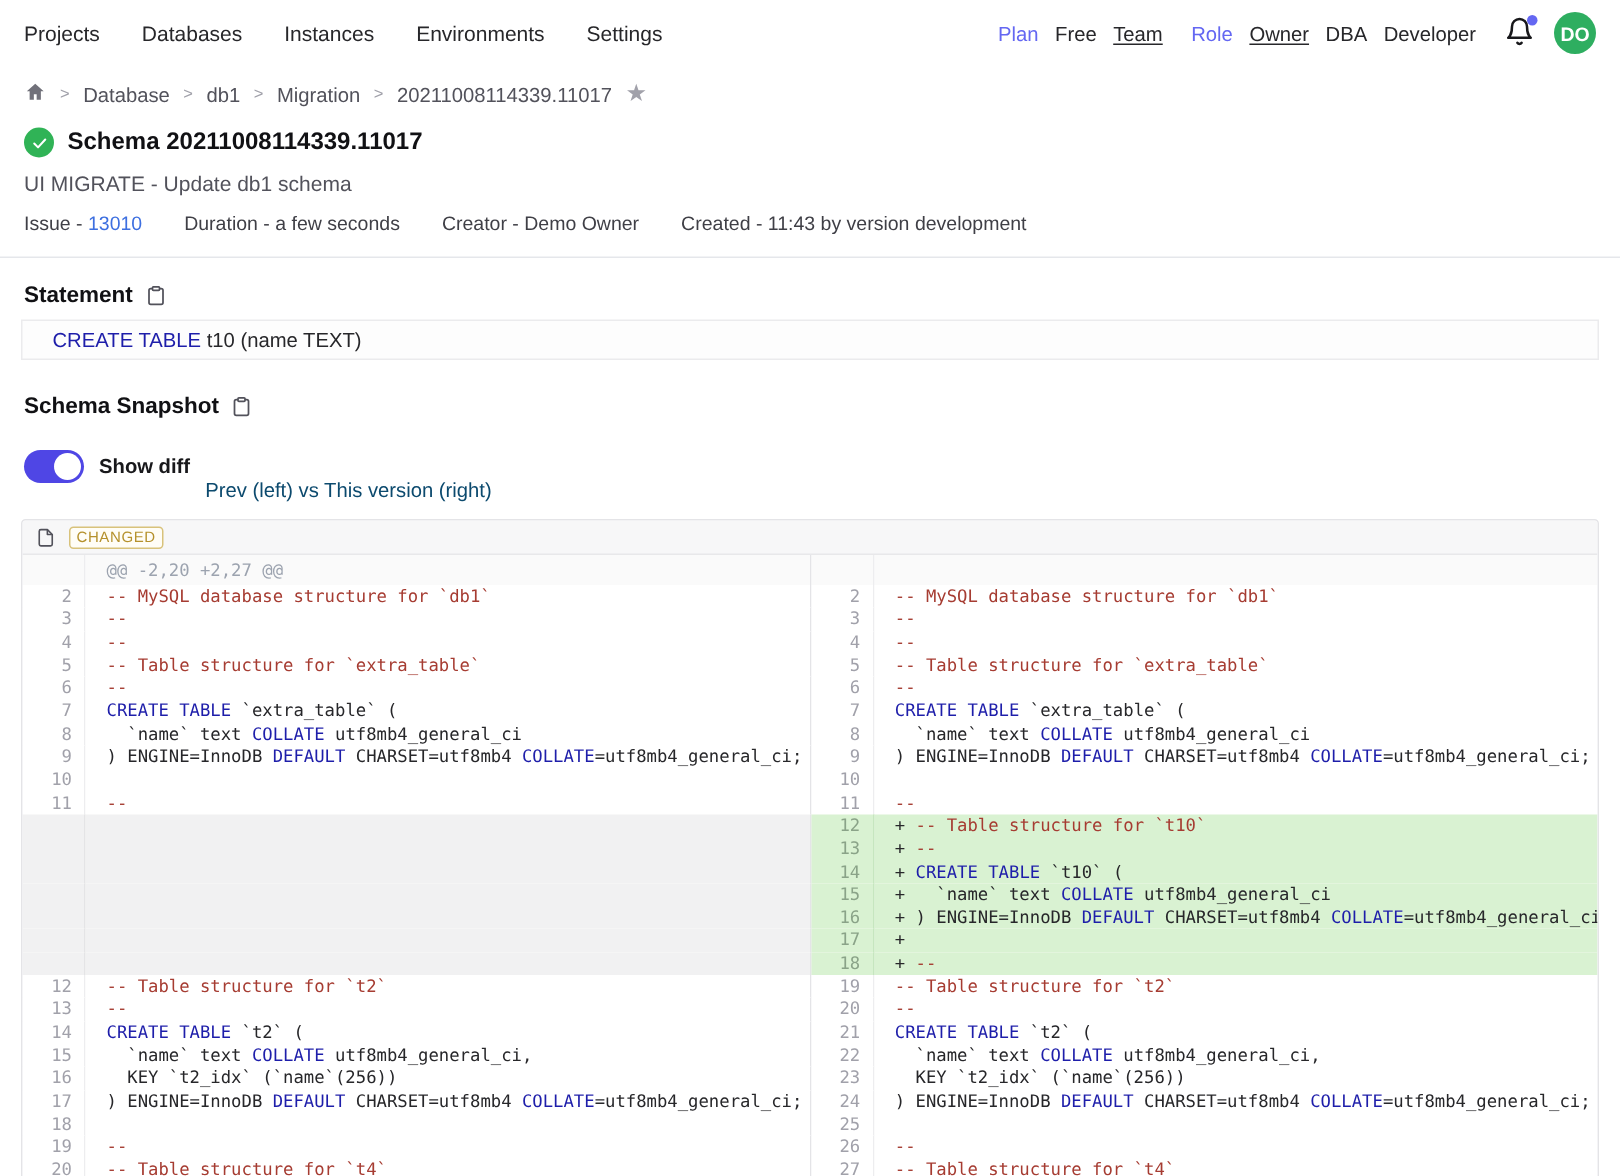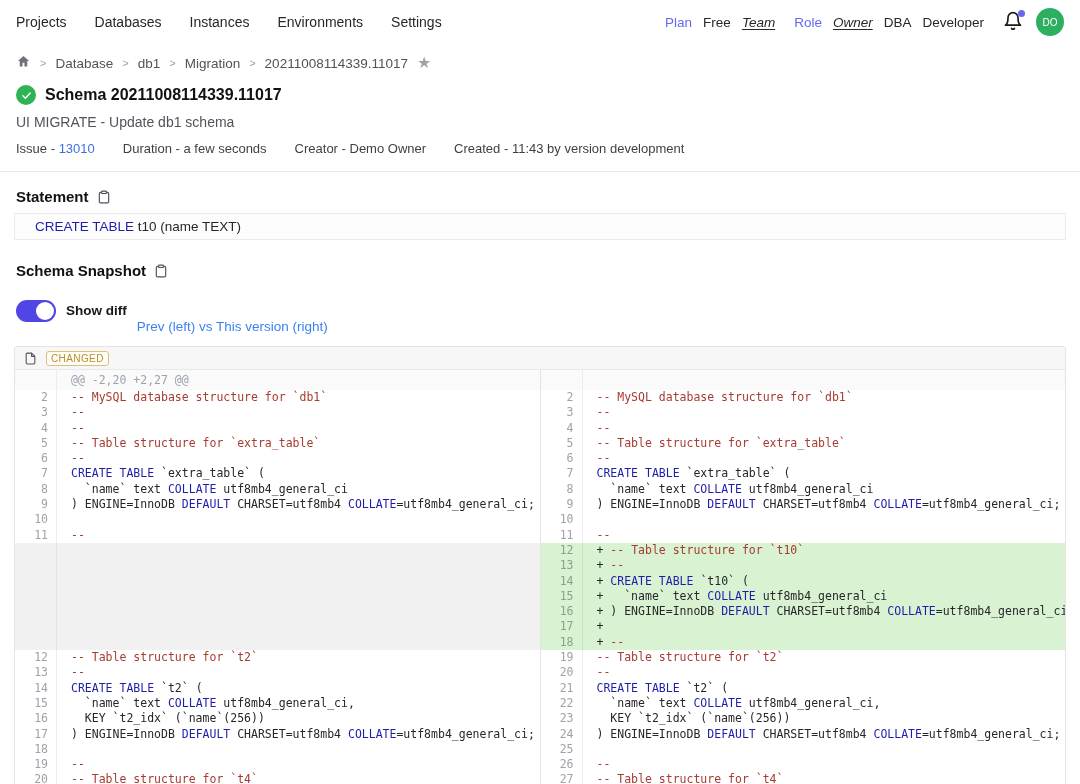"Team" .opt-active { font-style: italic -> none }
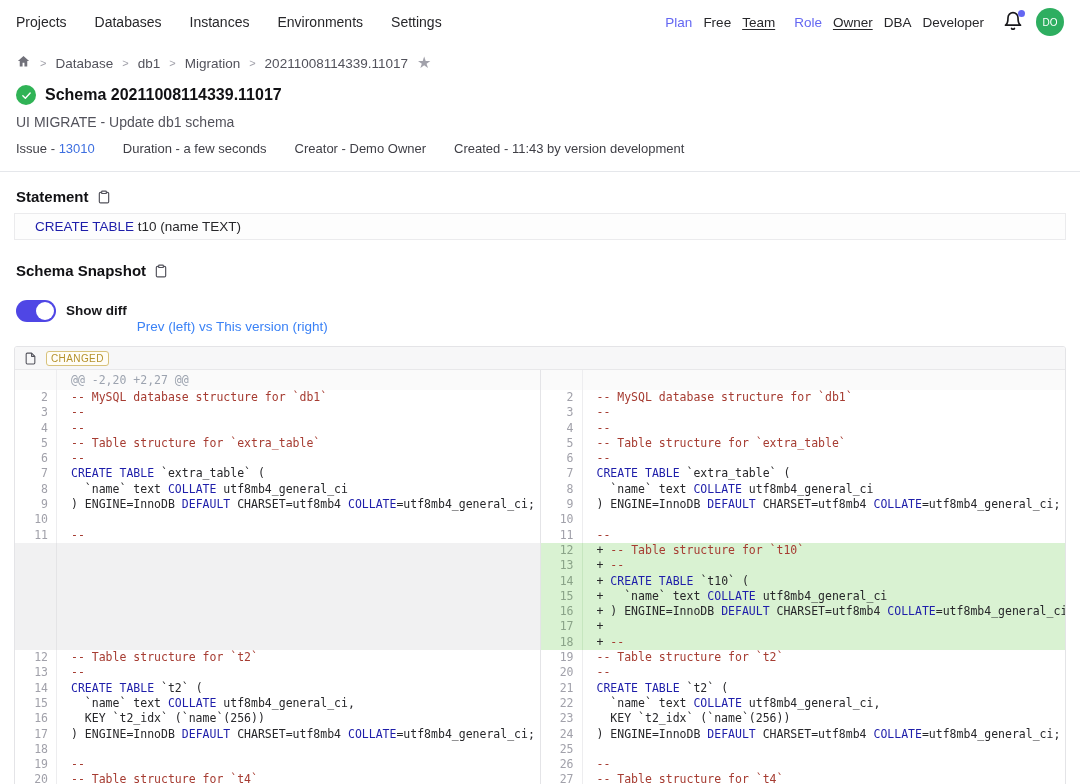"DO" .avatar { font-size: 10px -> 13px; font-weight: 400 -> 700 }
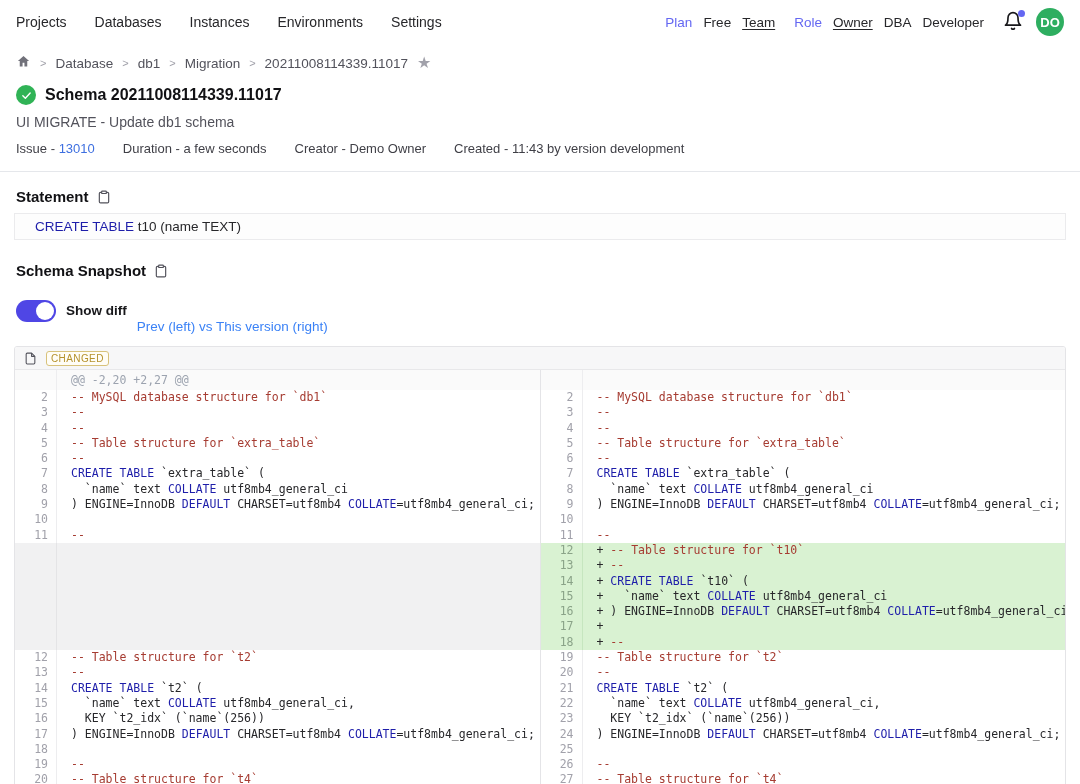"Prev (left) vs This version" .toggle-hint { color: #3b82f6 -> #0c4a6e }
